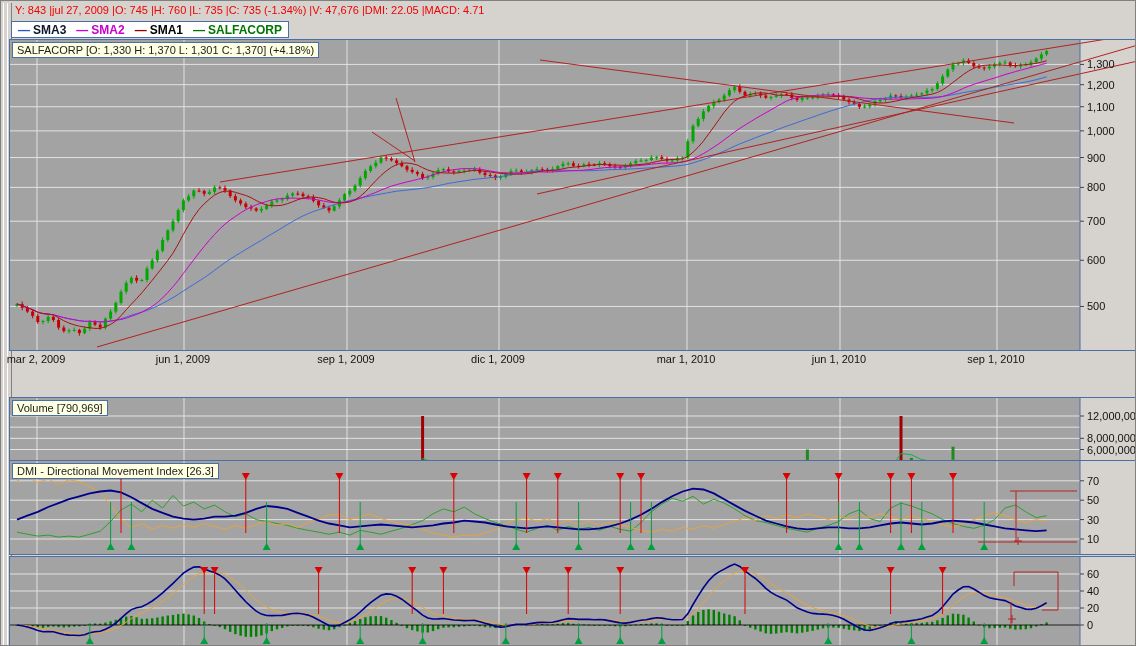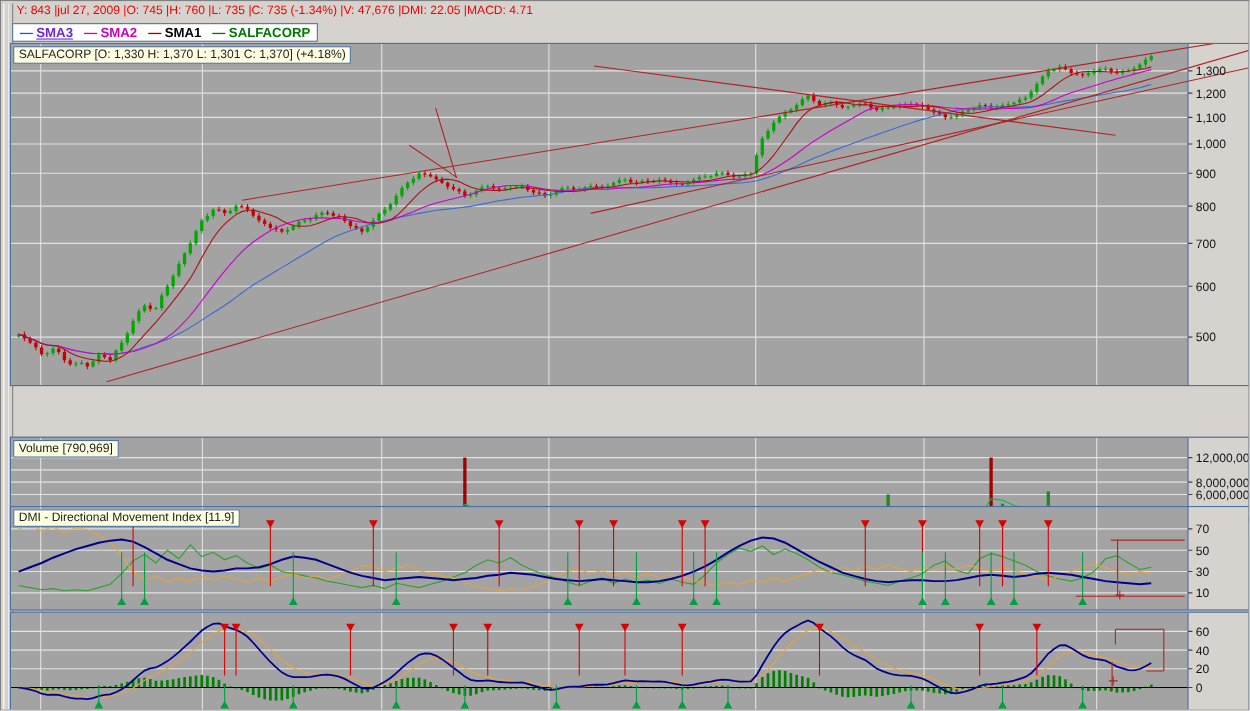"SMA3" span { color: #6d28d9 -> #0f172a; text-decoration: underline -> none }
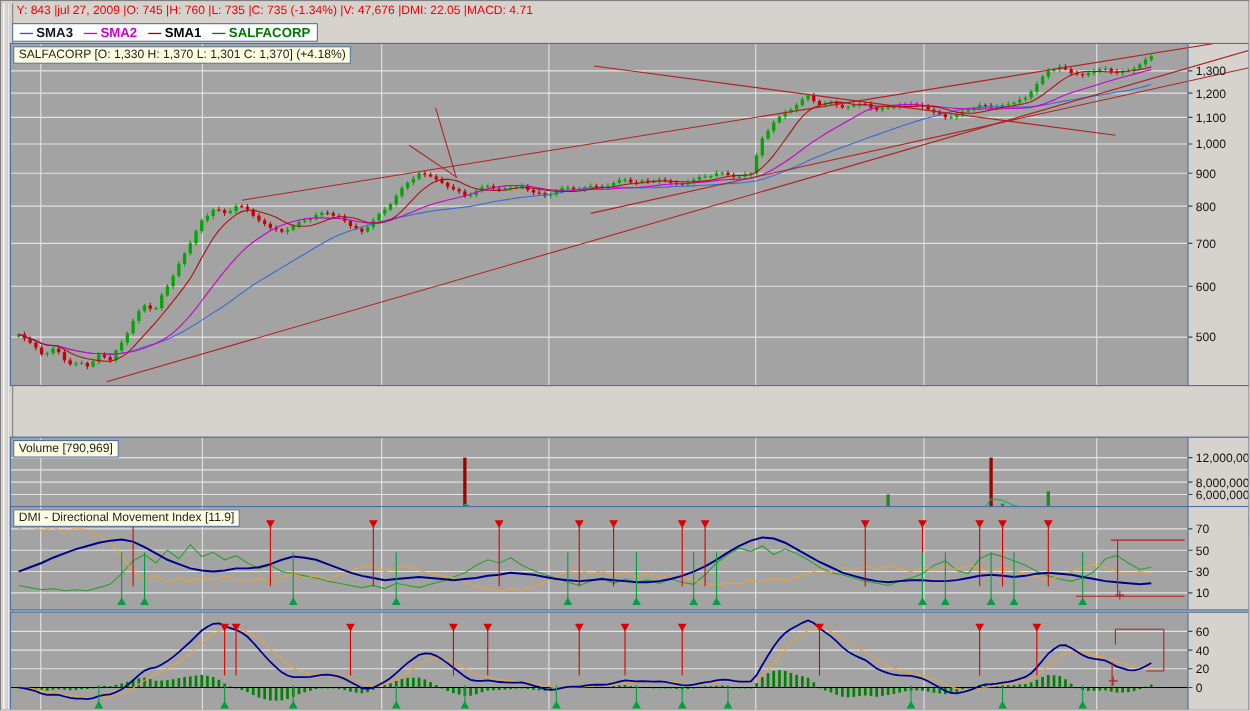"mar 2, 2009" div { html: none -> <div> <span>mar 2, 2009</span> <span>jun 1, 2009</span> <span>sep 1, 2009</span> <span>dic 1, 2009</span> <span>mar 1, 2010</span> <span>jun 1, 2010</span> <span>sep 1, 2010</span> </div> }
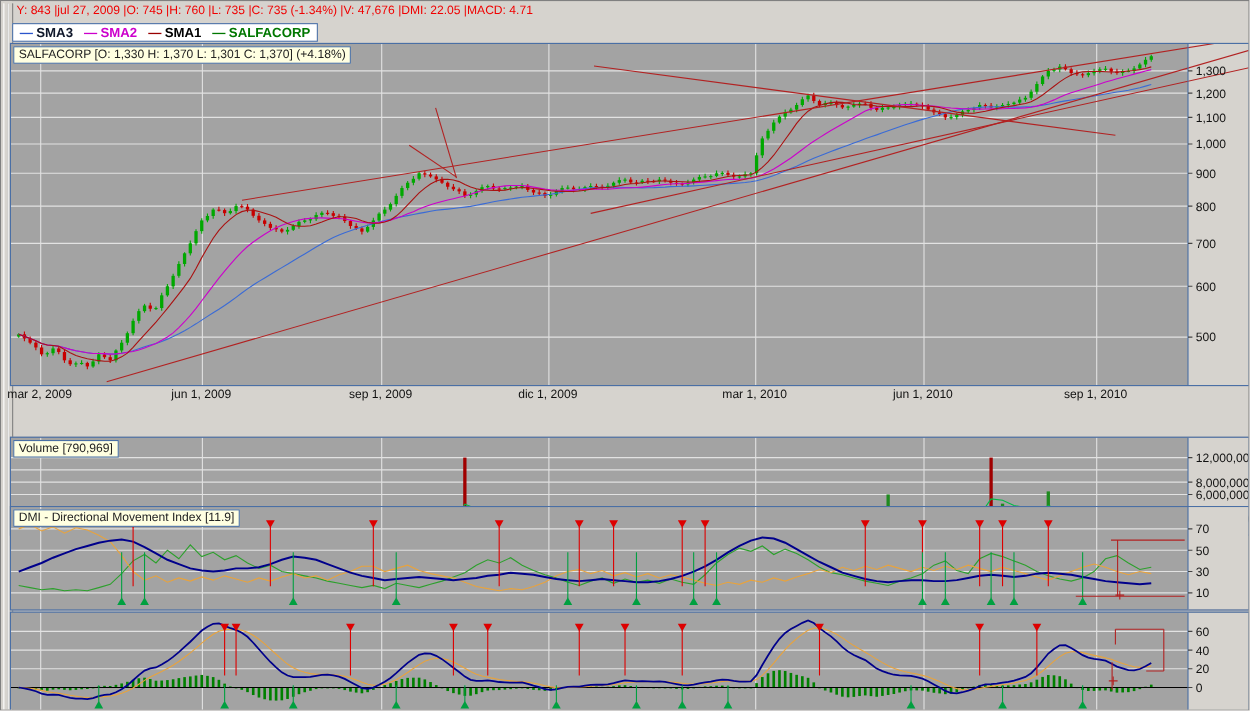"DMI - Directional Movement Index" div.plabel { text: 11.9 -> 26.3 }
